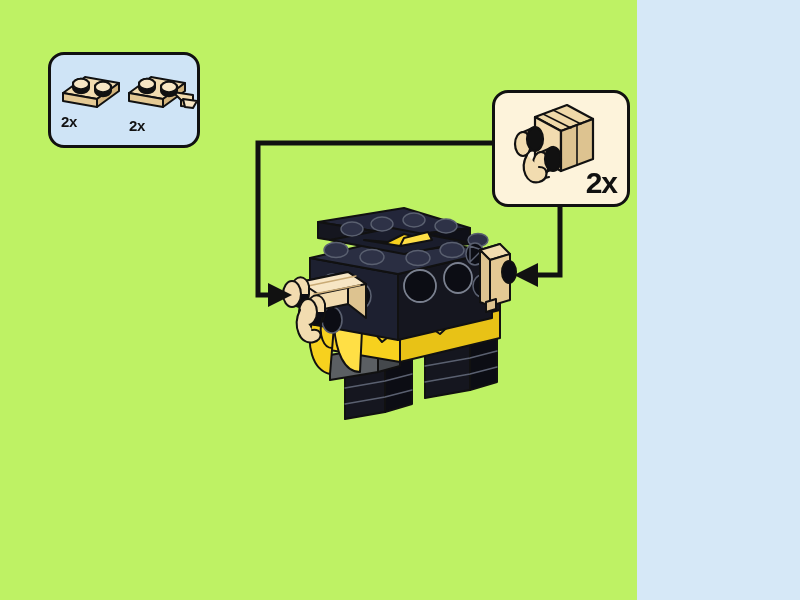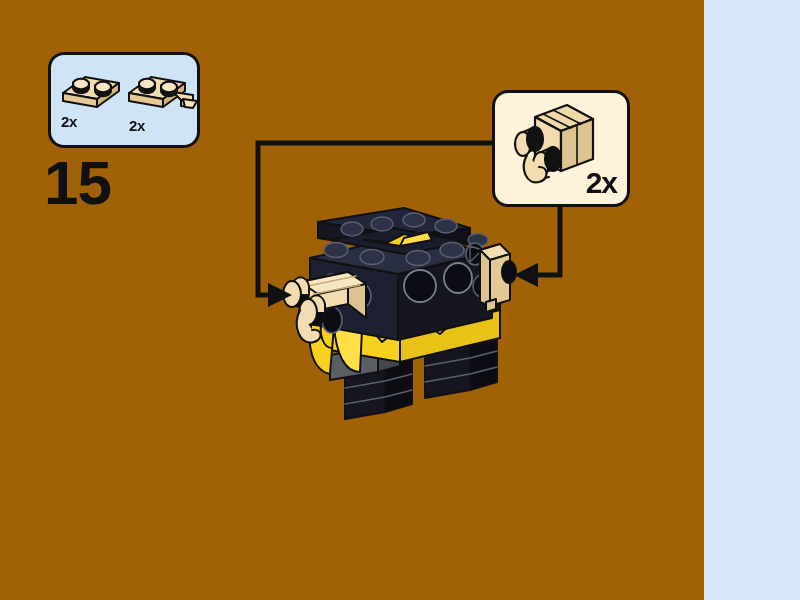"2x" #page { background: #a16207 -> #bef264; width: 704px -> 637px }
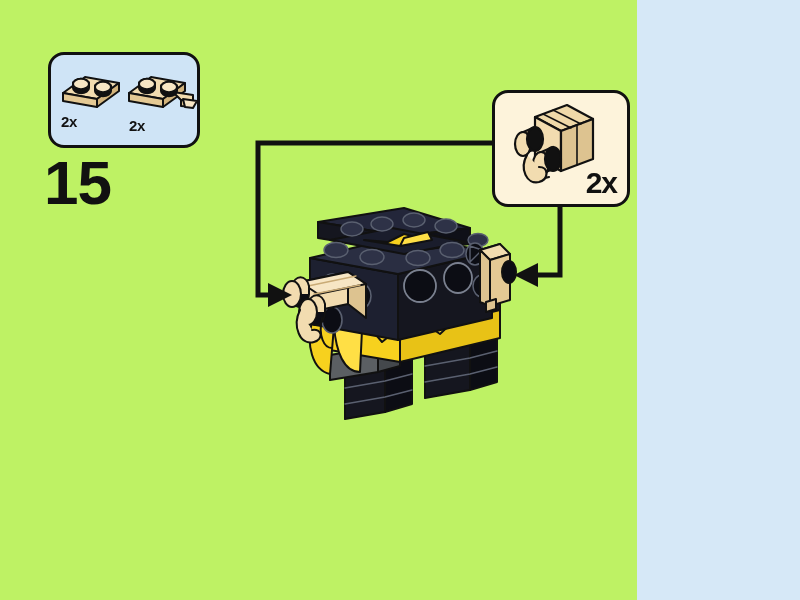"15" div { html: <div>15</div> -> none }
